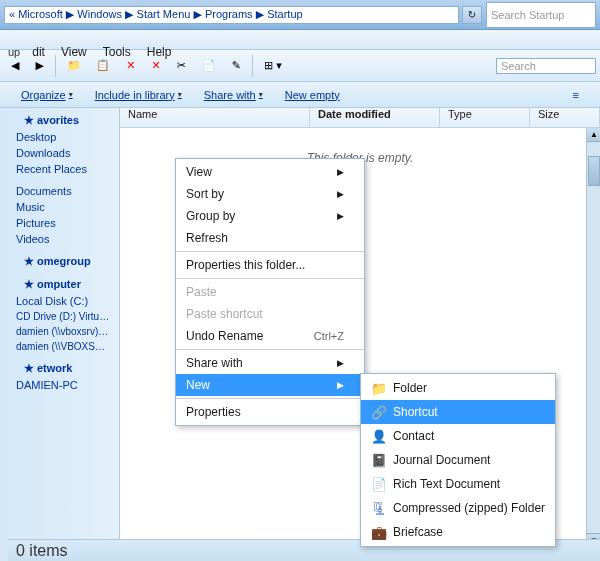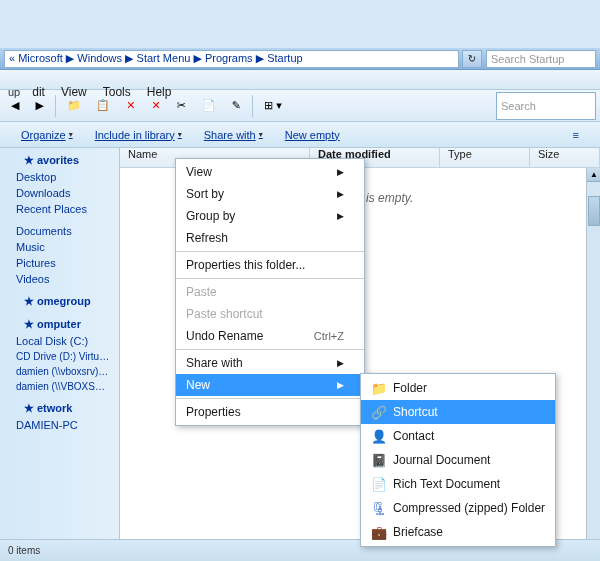"« Microsoft ▶ Windows ▶" .title-bar { height: 22px -> 30px; margin-top: 48px -> none }
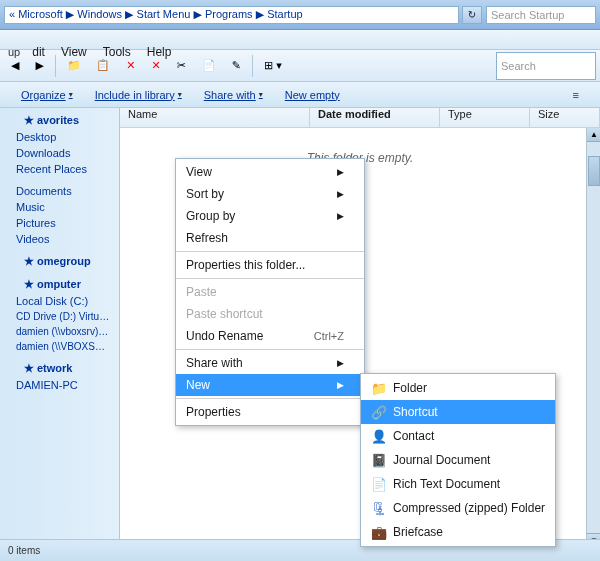"Search Startup" .search-box { padding: 4px 4px -> 12px 4px }
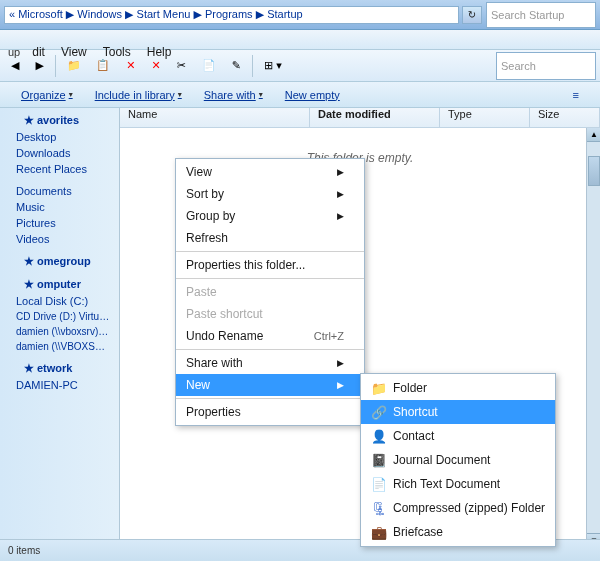"Search" div { height: 28px -> 16px }
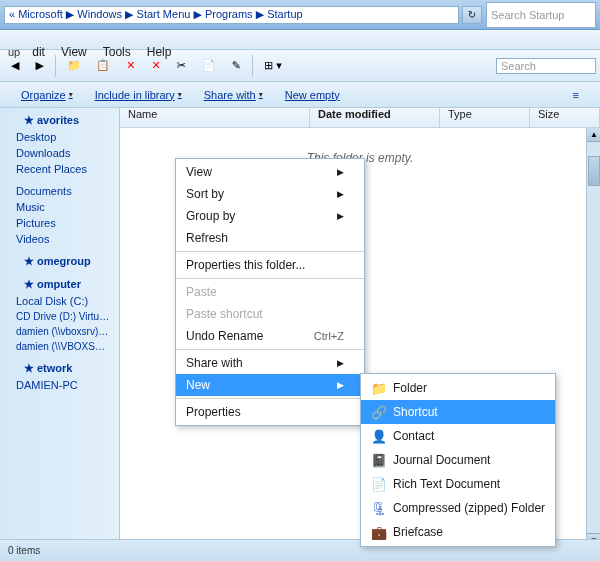"0 items" .status-bar { font-size: 10px -> 16px; left: 0 -> 8px }
